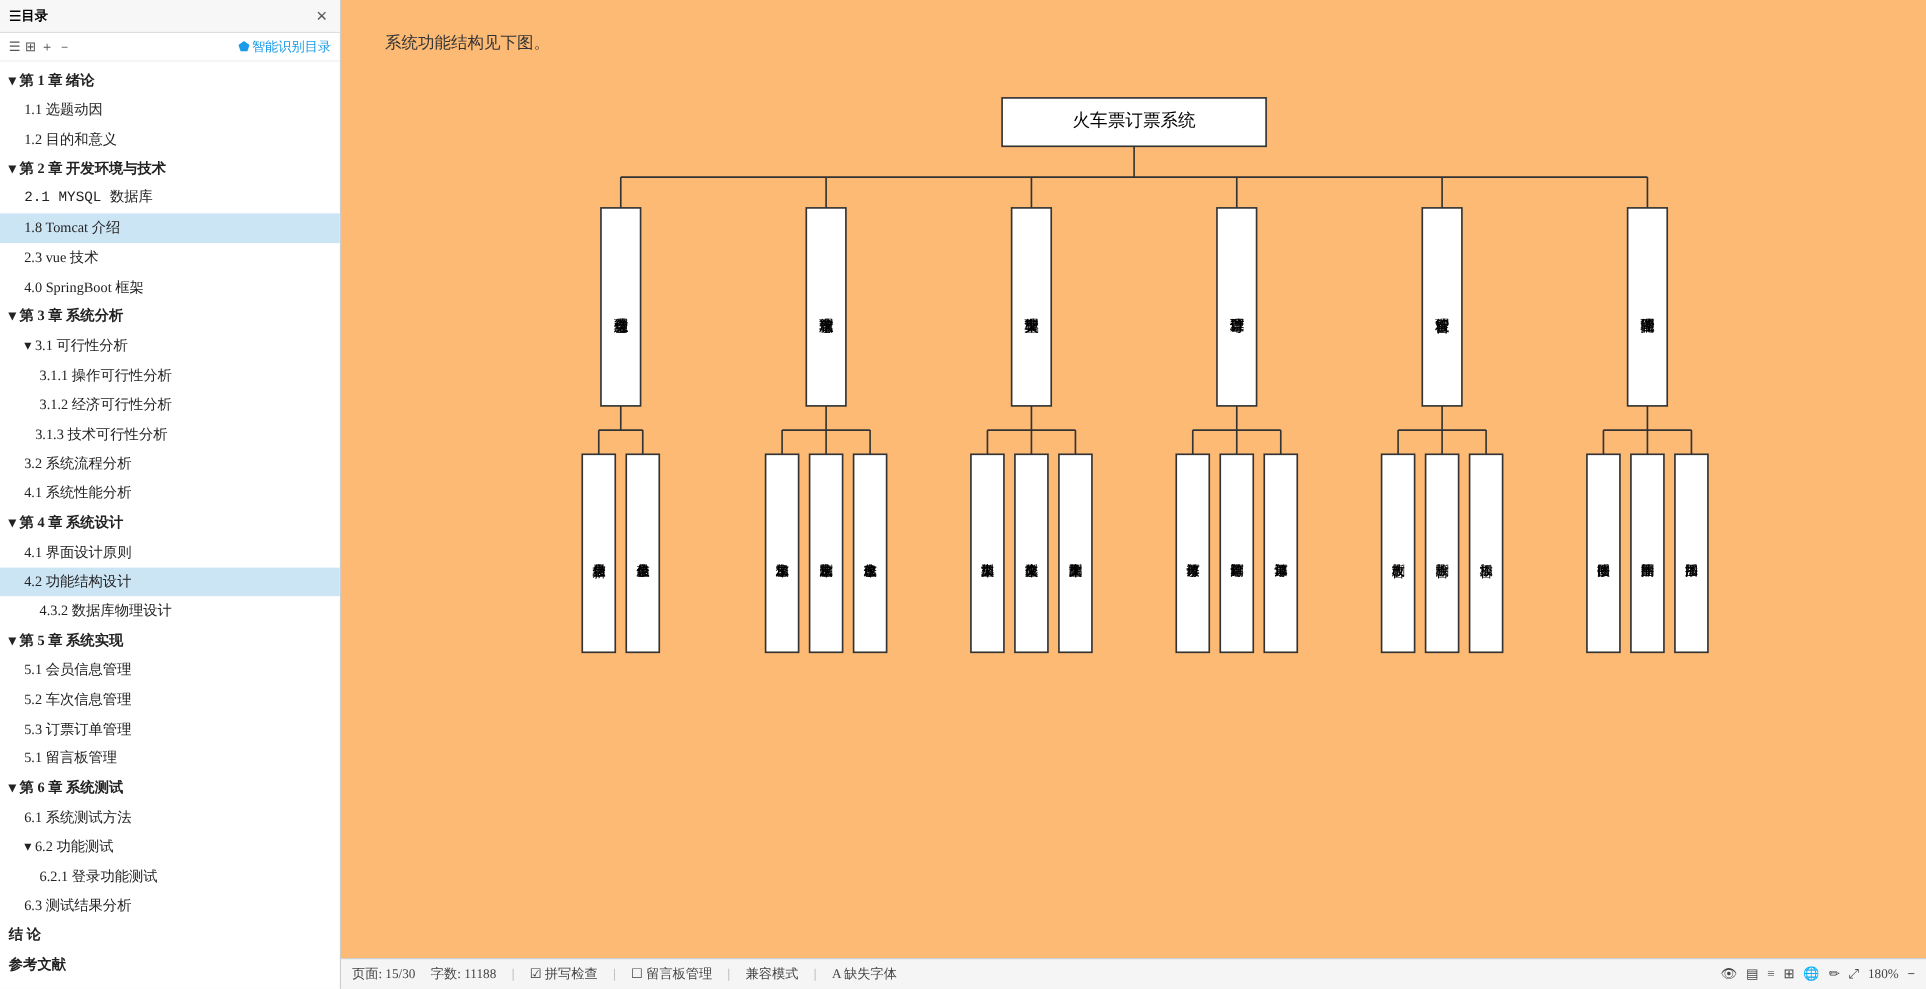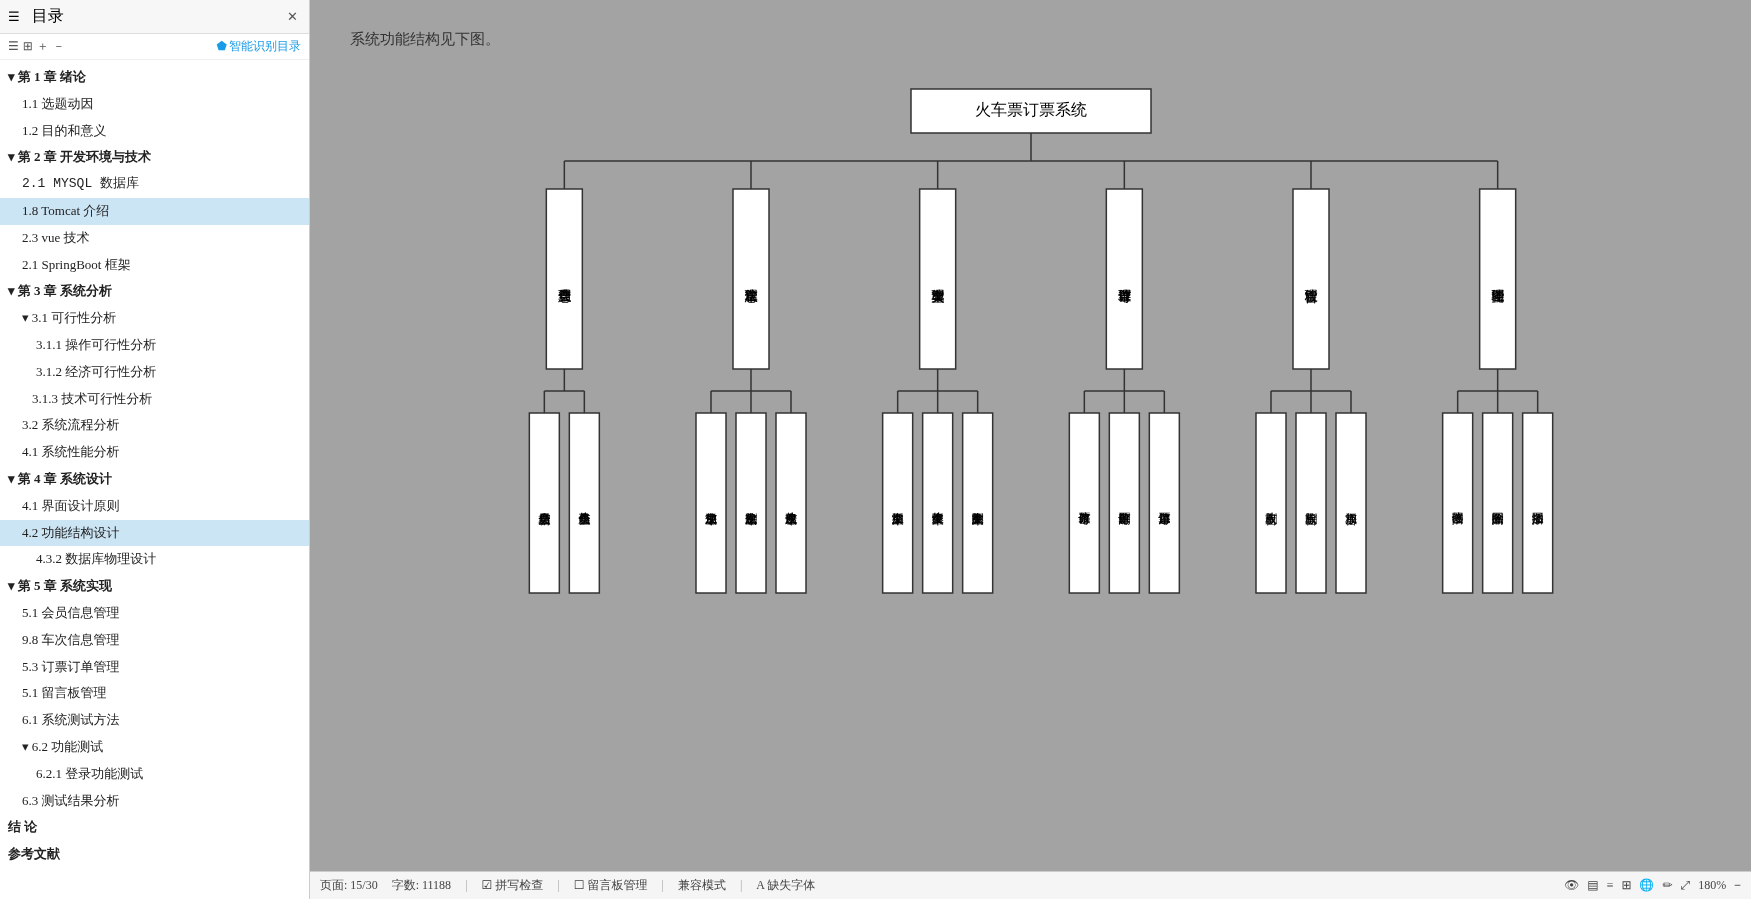"目录" span { font-size: 16px -> 12px; font-weight: normal -> bold; margin-left: 12px -> 0 }
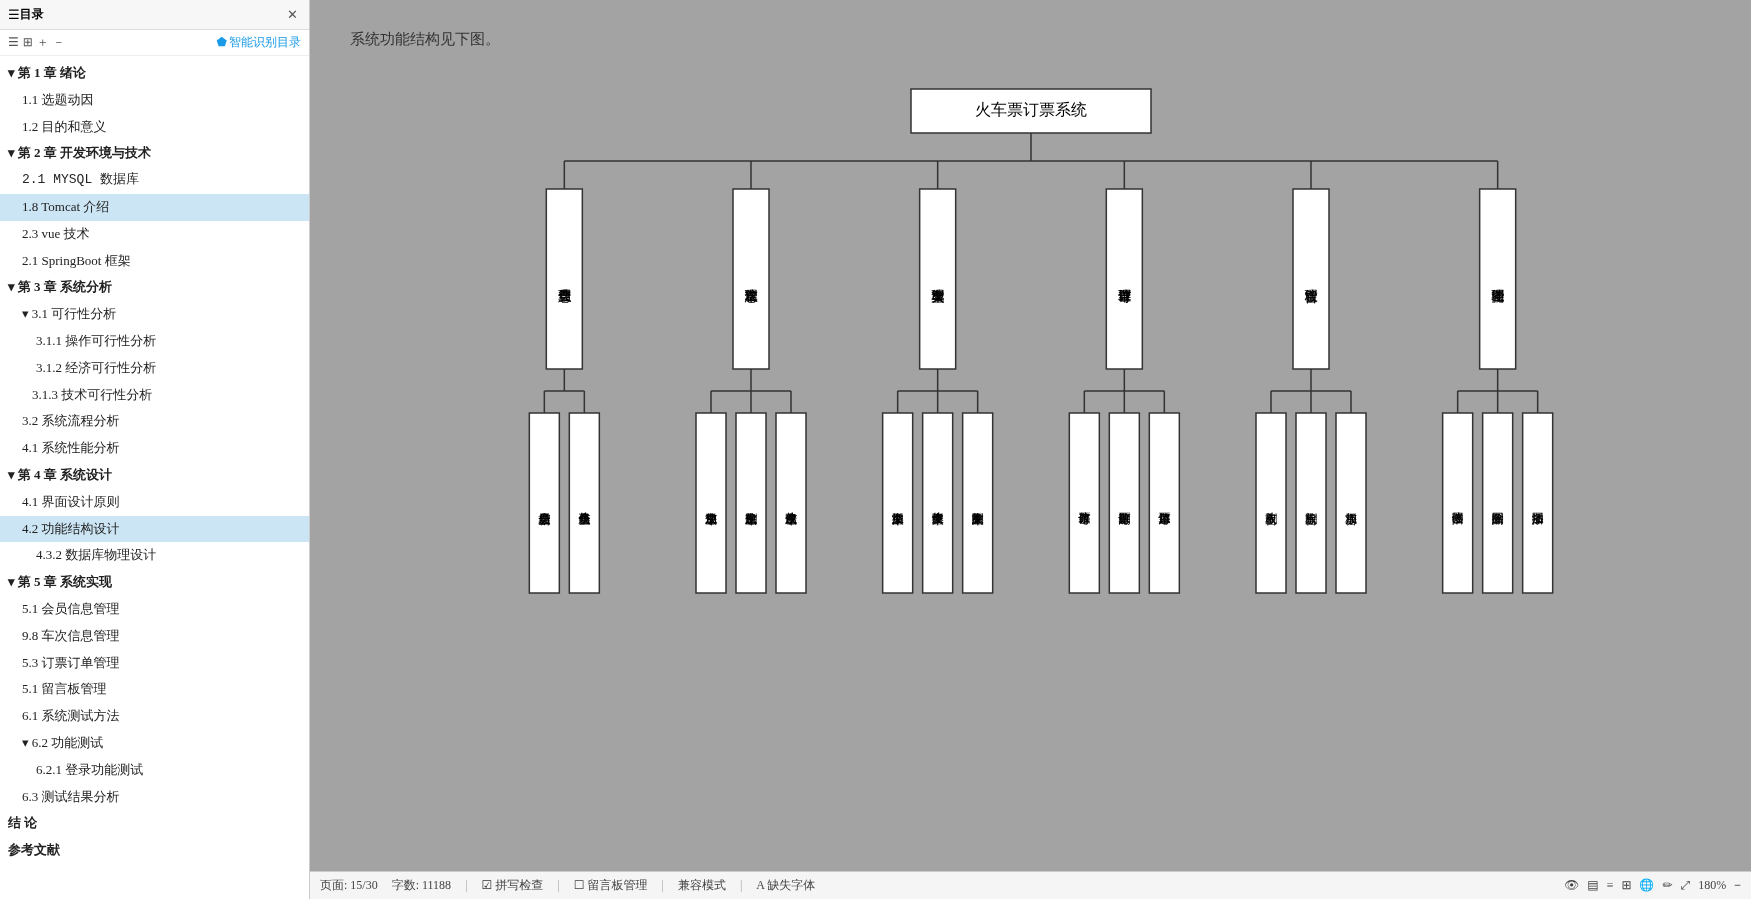"系统功能结构见下图。" div { background: #a3a3a3 -> #fdba74 }
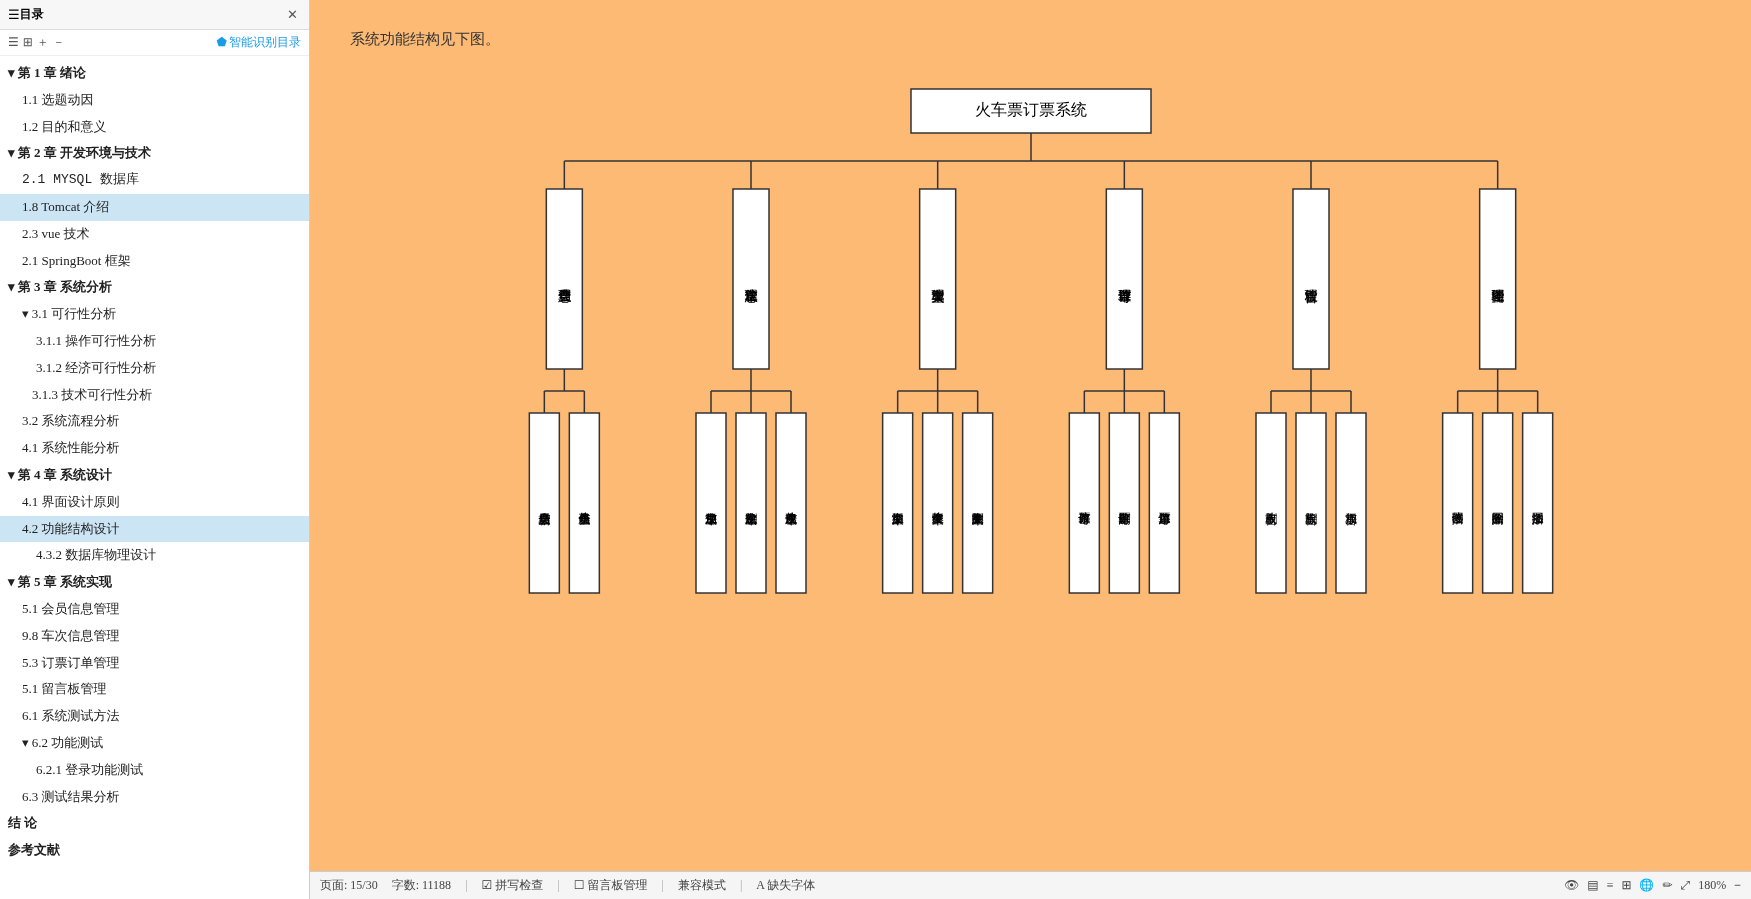"2.1 SpringBoot 框架" div.tree-item { text: 2.1 -> 4.0 }
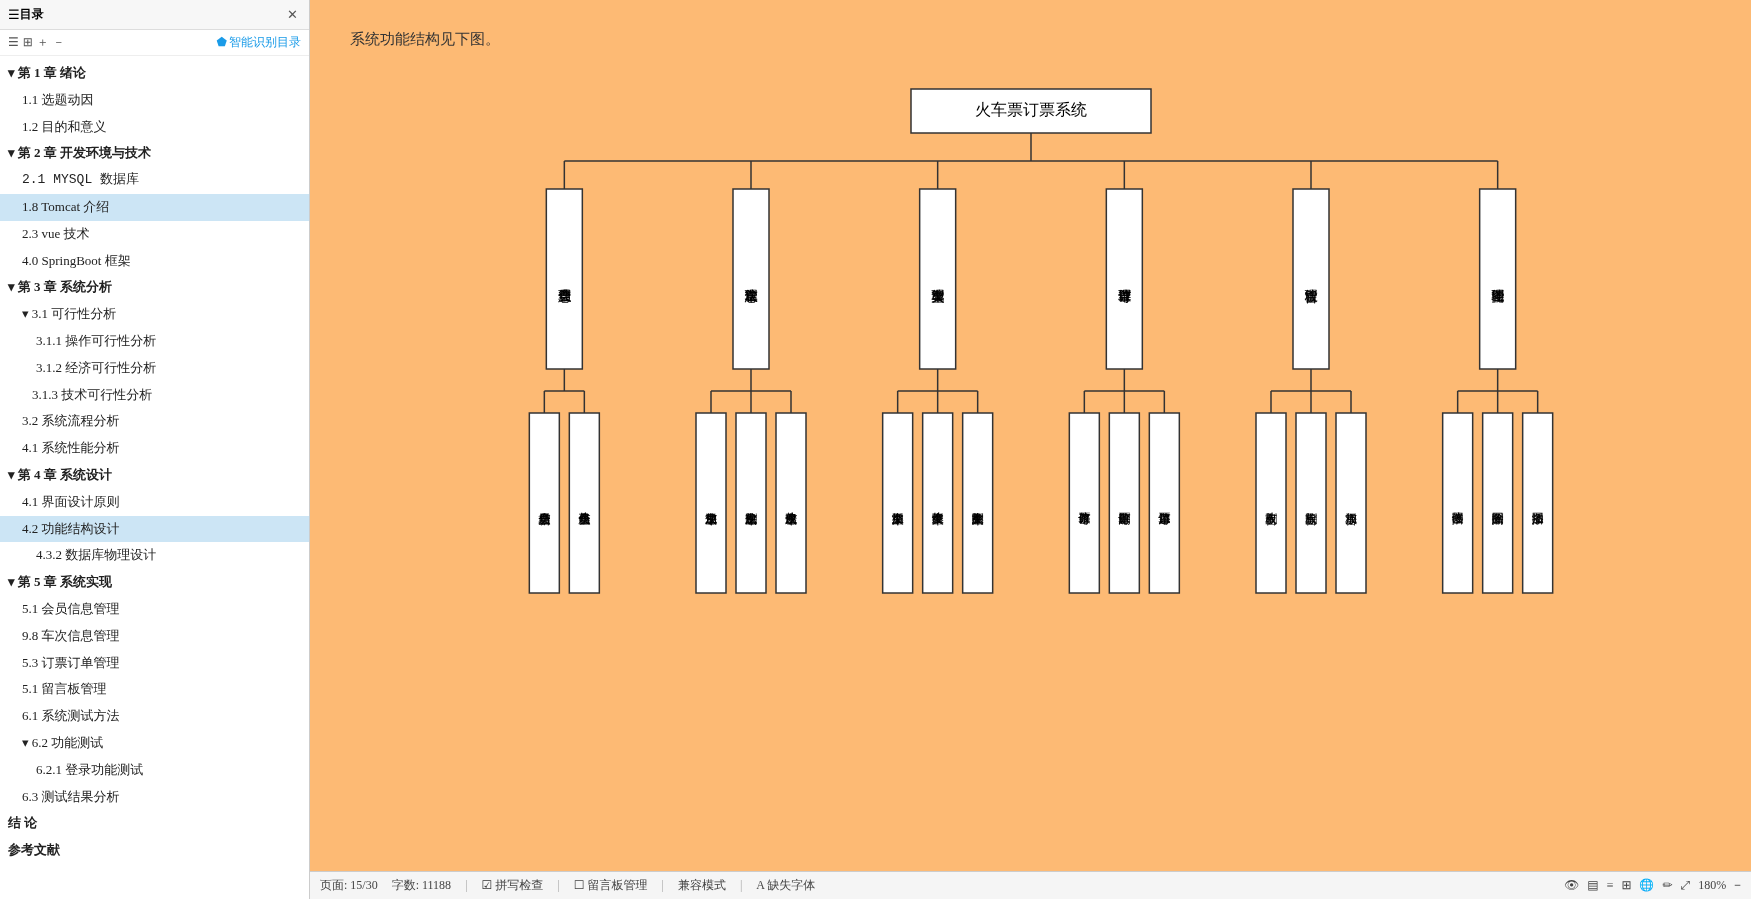"9.8 车次信息管理" div.tree-item { text: 9.8 -> 5.2 }
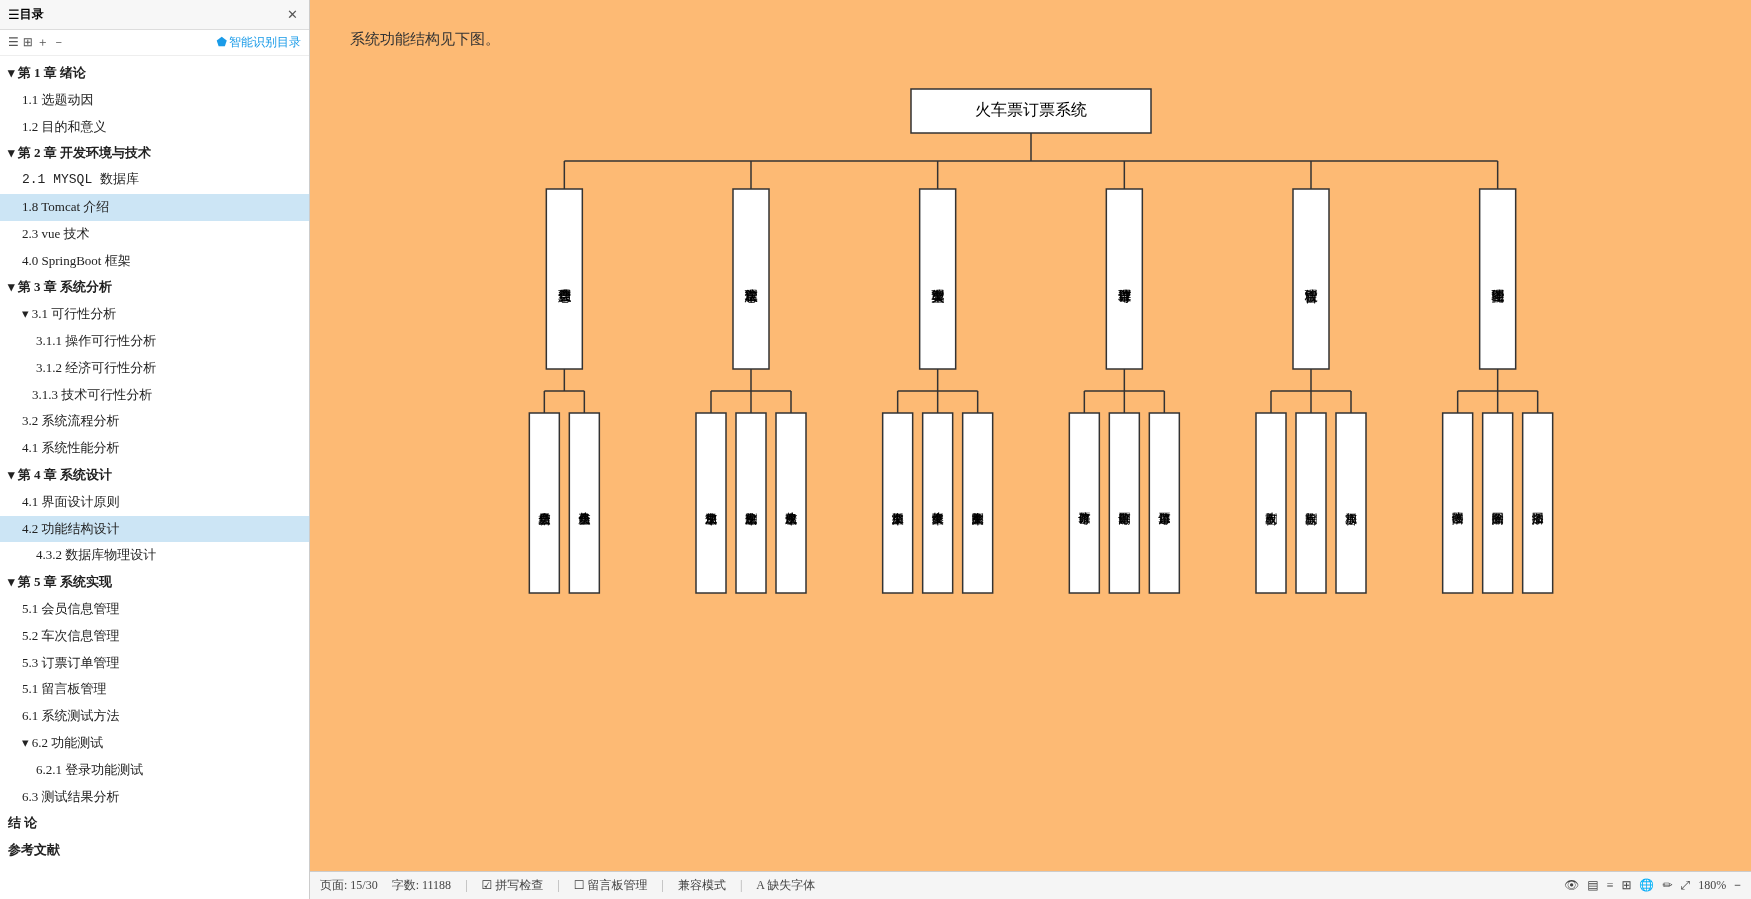"▾ 第 6 章 系统测试" div.tree-item { html: none -> <div>▾ 第 6 章 系统测试</div> }
